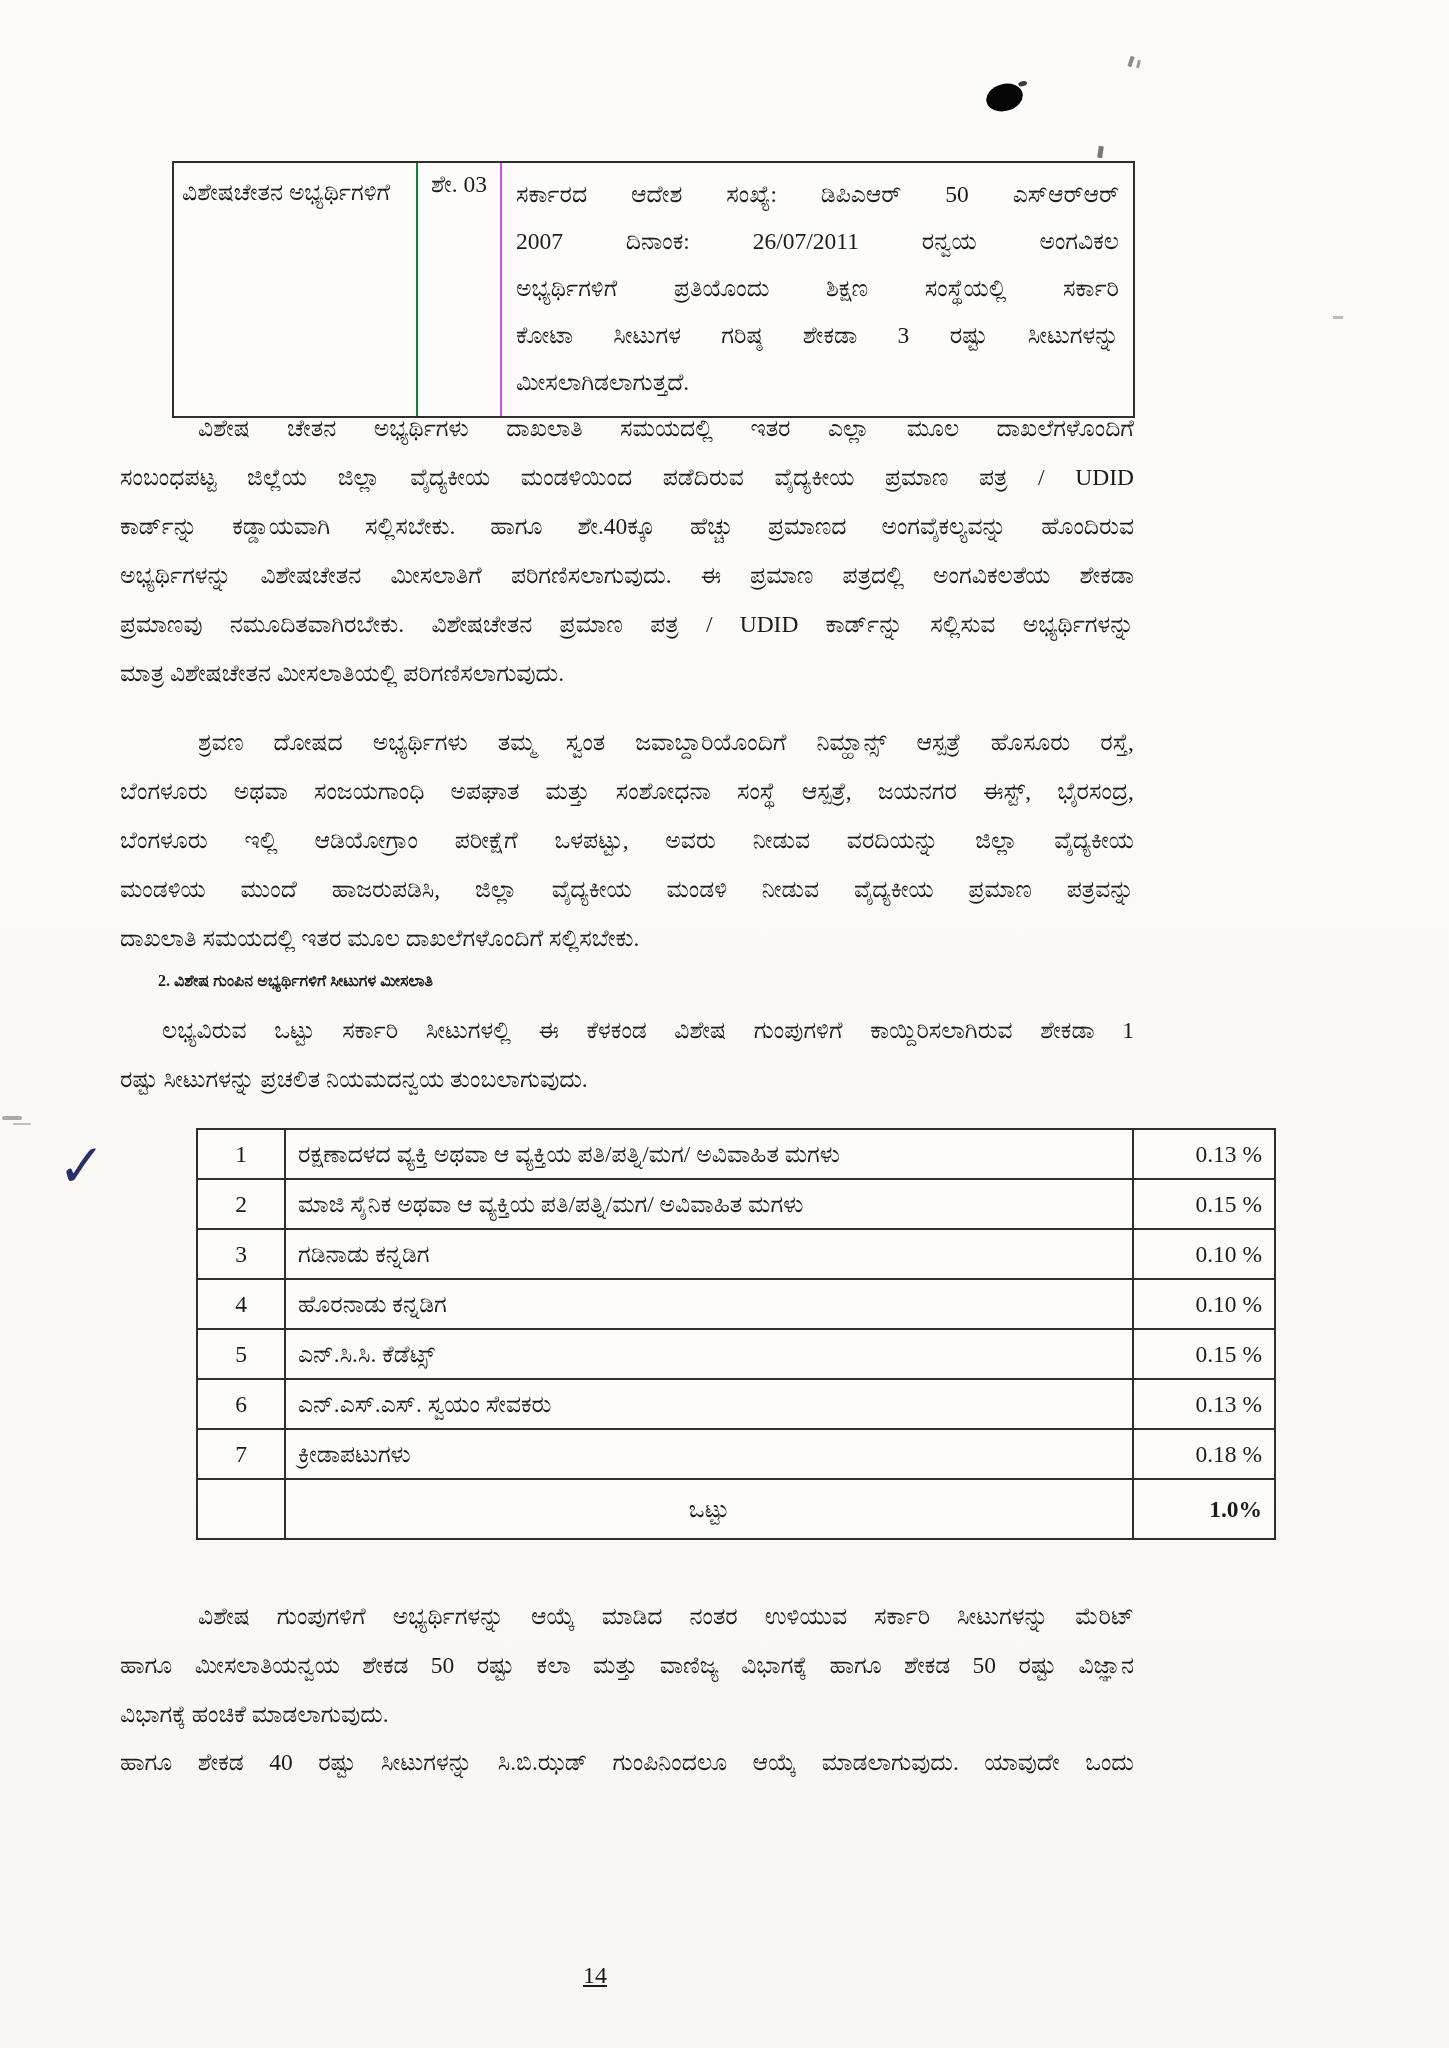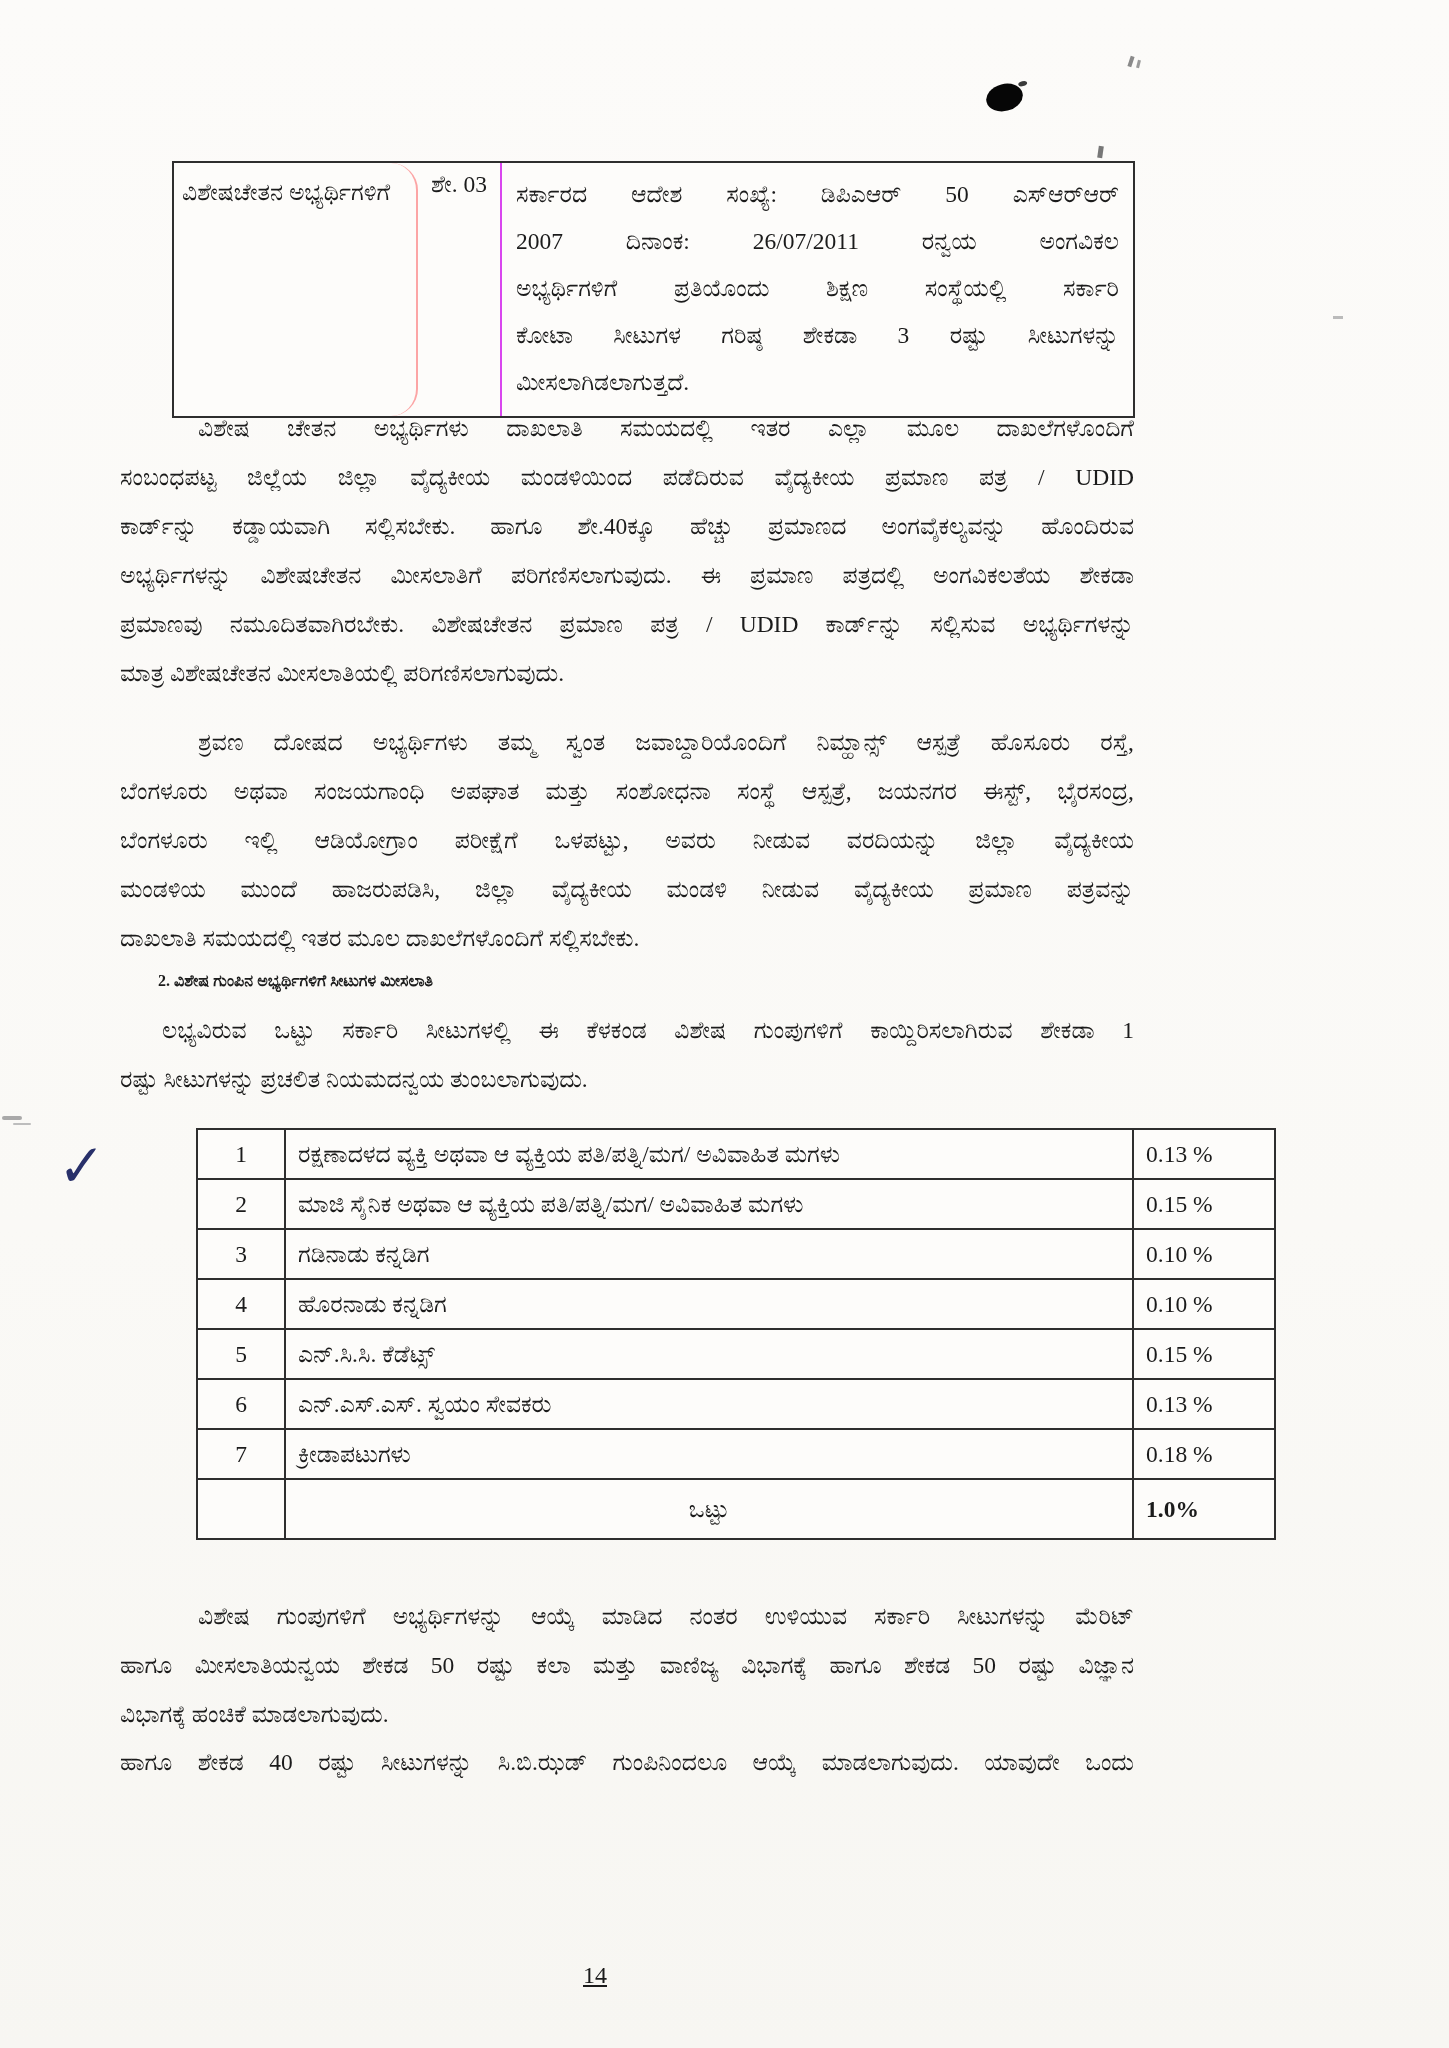"ವಿಶೇಷಚೇತನ ಅಭ್ಯರ್ಥಿಗಳಿಗೆ" .table1 .c1 { border-radius: 27px -> none; border-right: 2px solid #fca5a5 -> 2px solid #15803d }
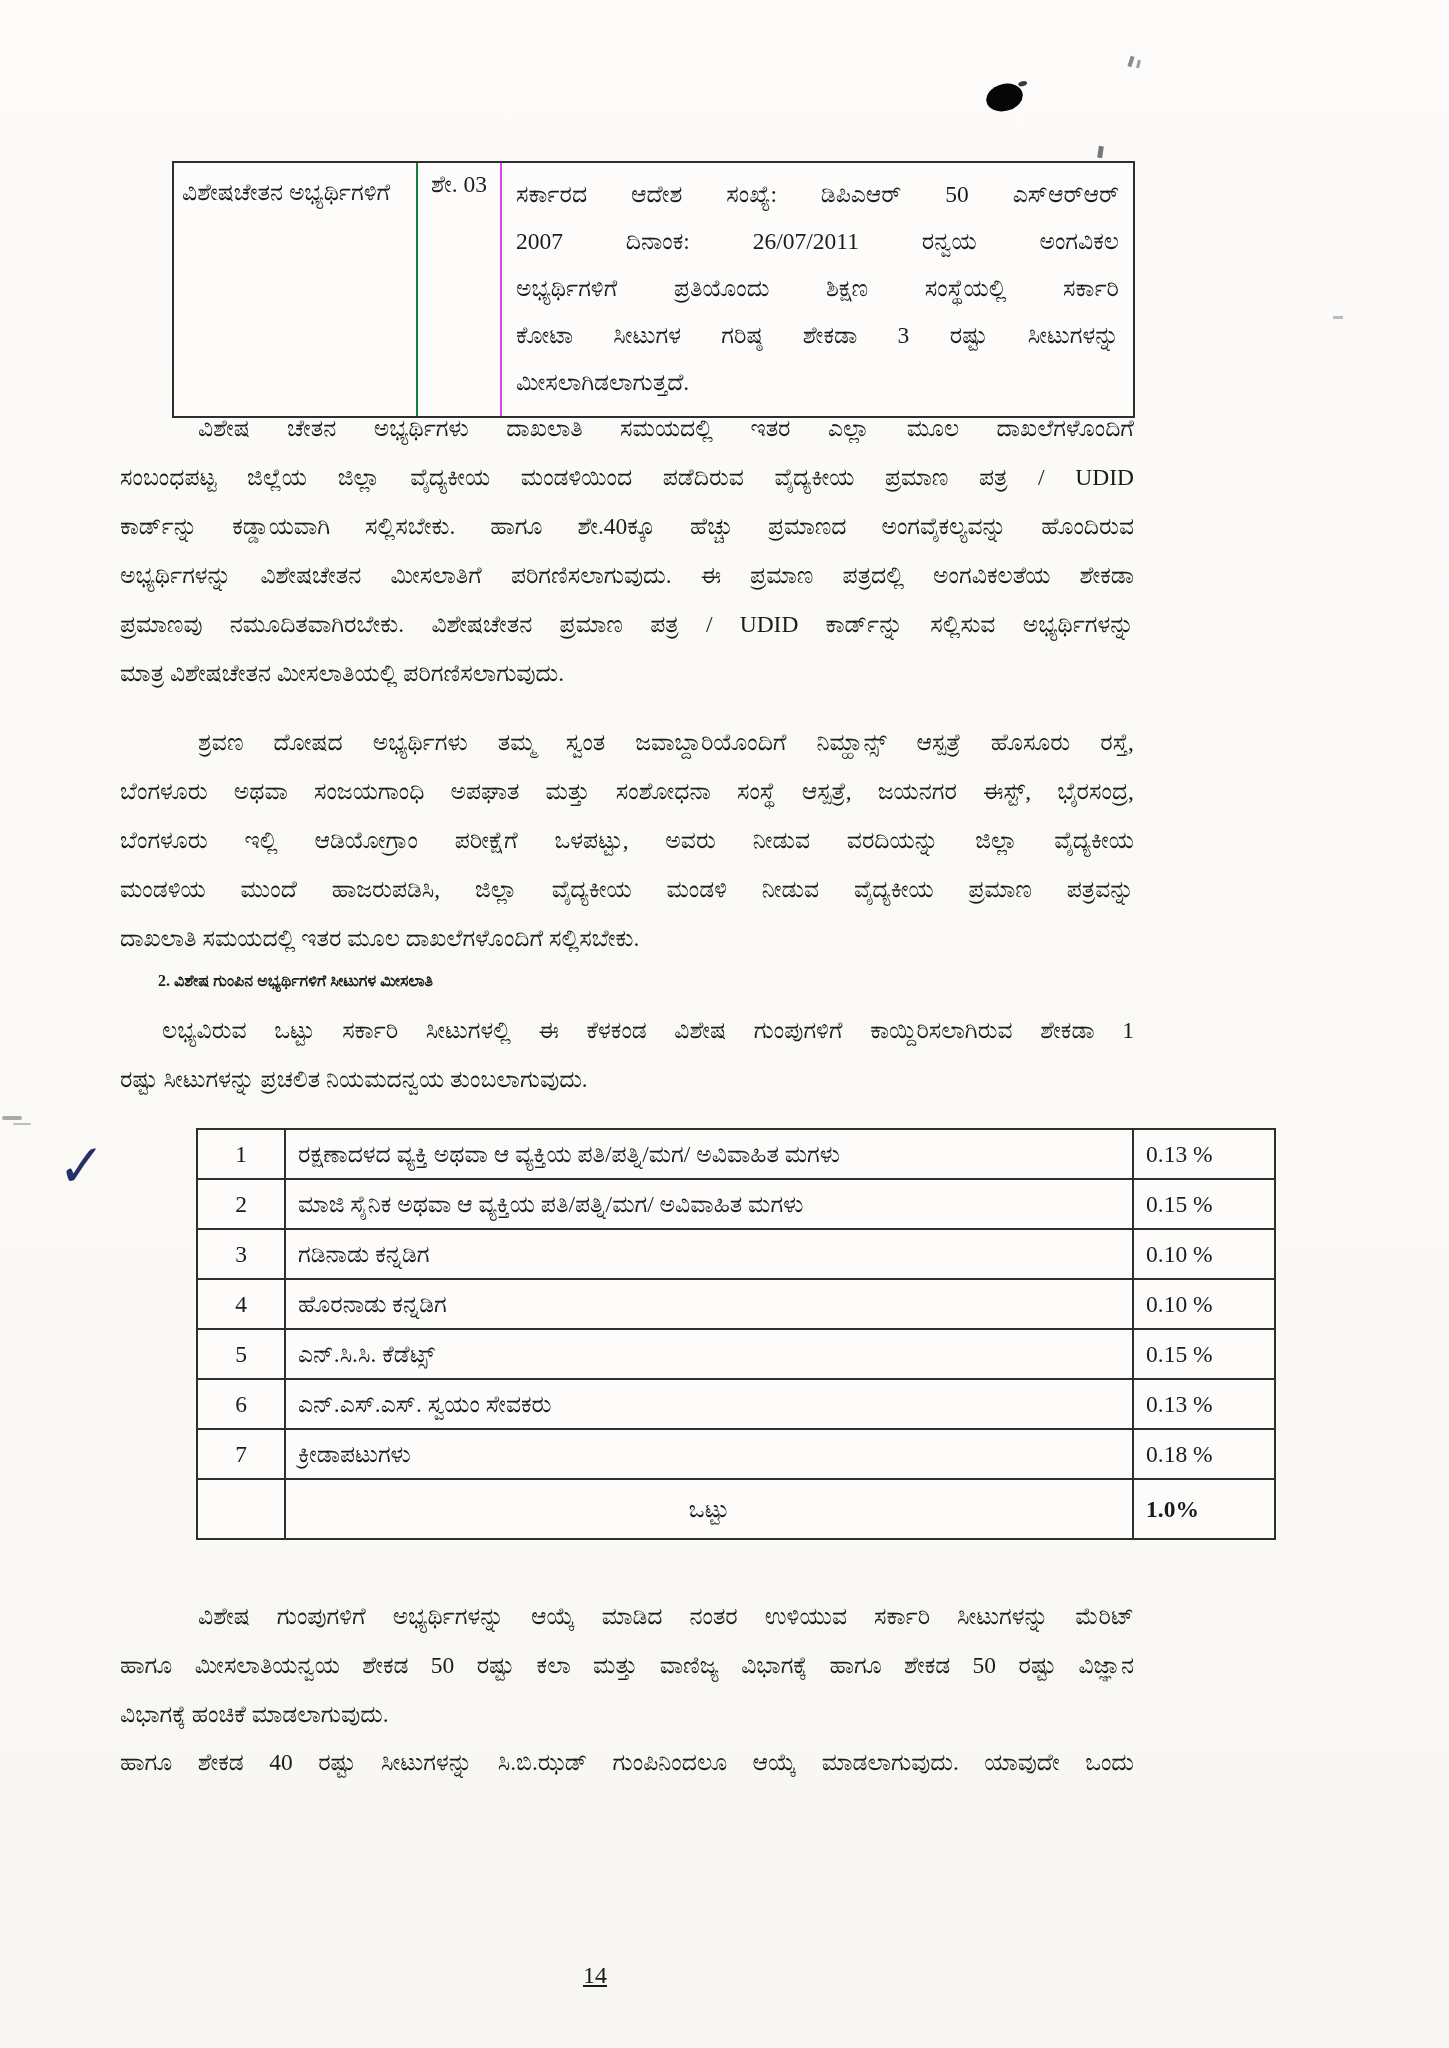"0.13 %" .table2 .pct { text-align: left -> right }
